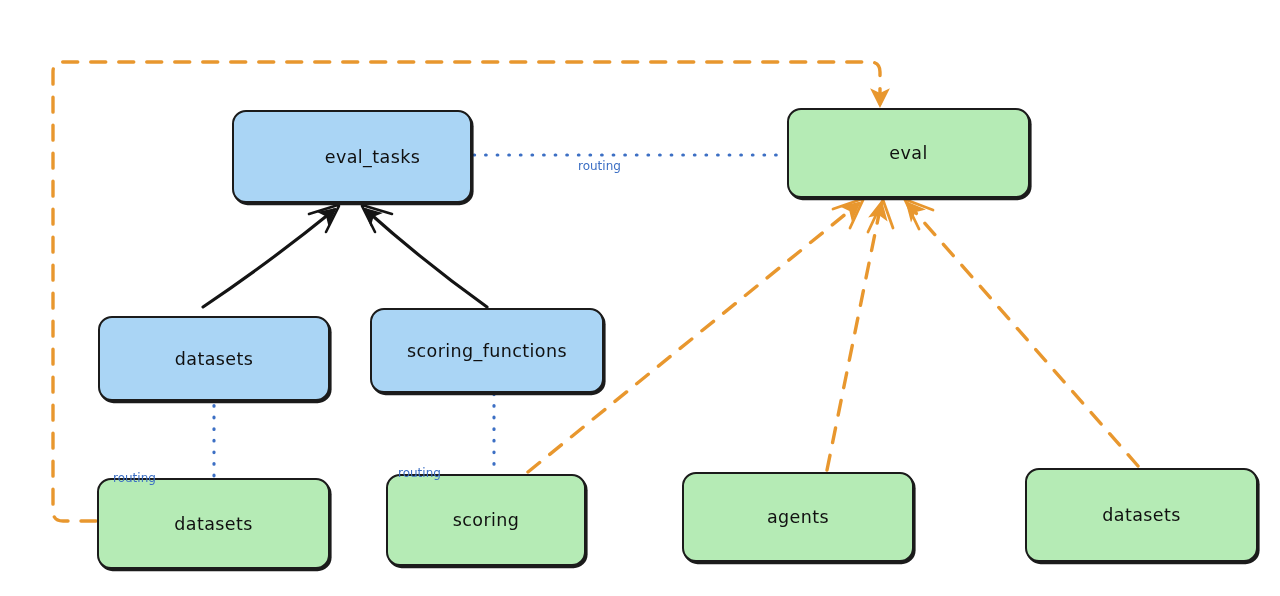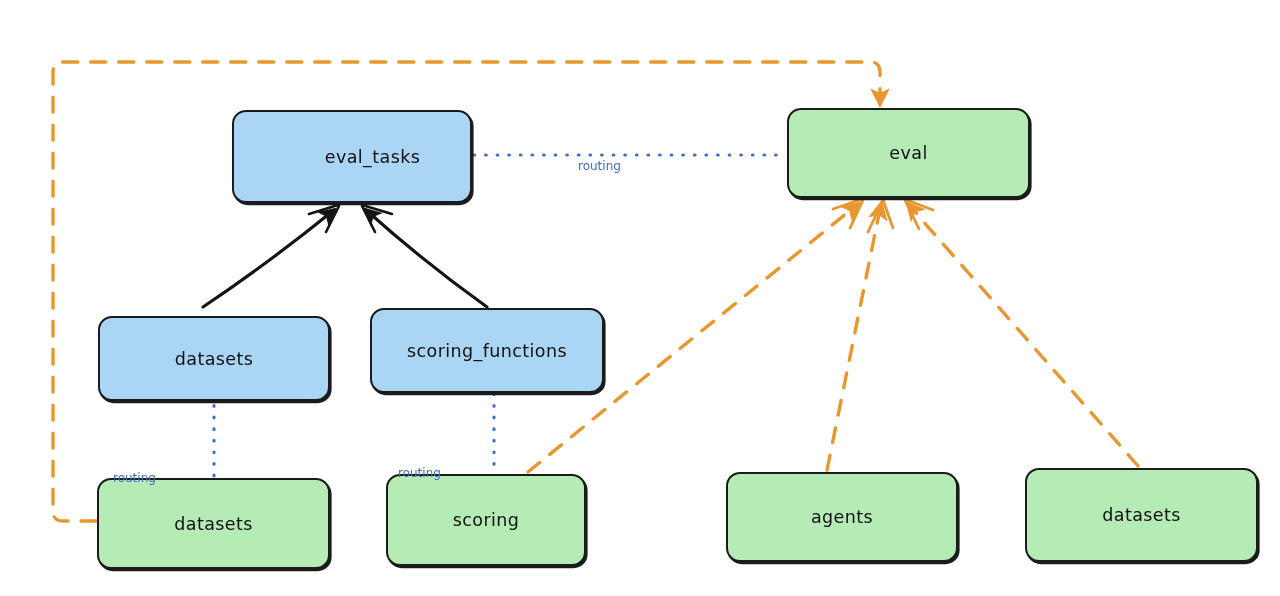"agents" div.node { left: 726px -> 682px }
